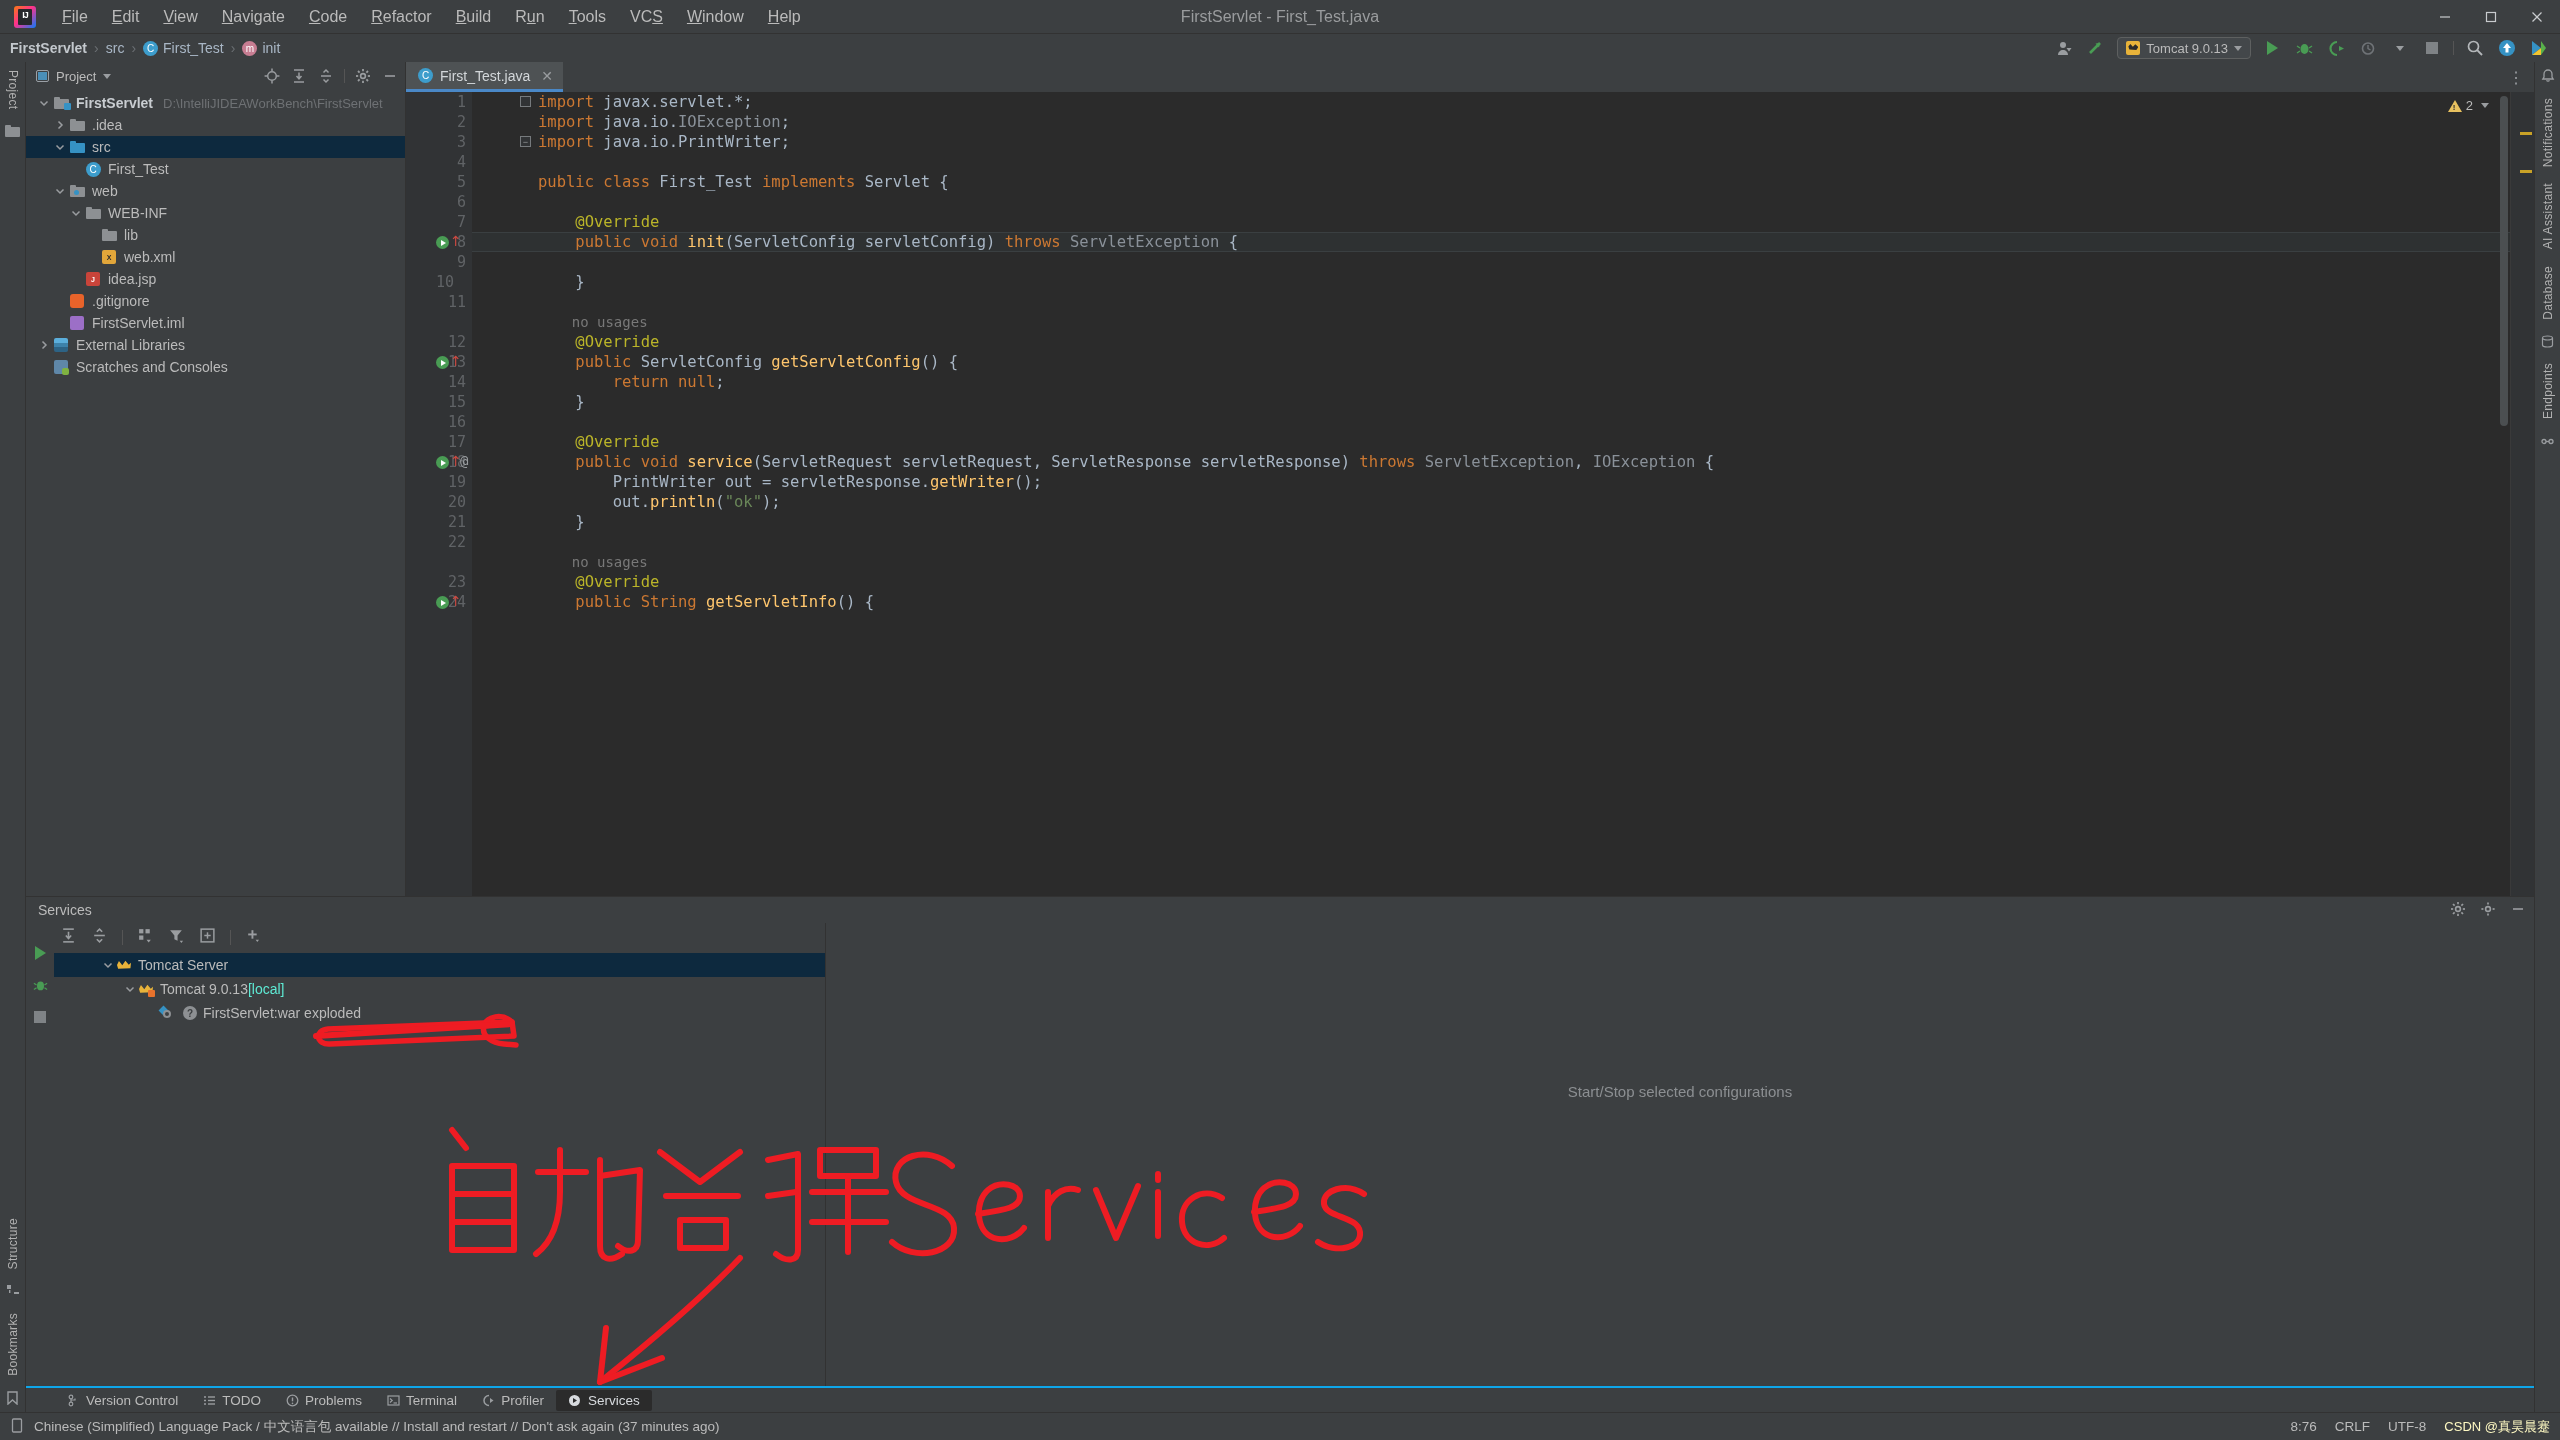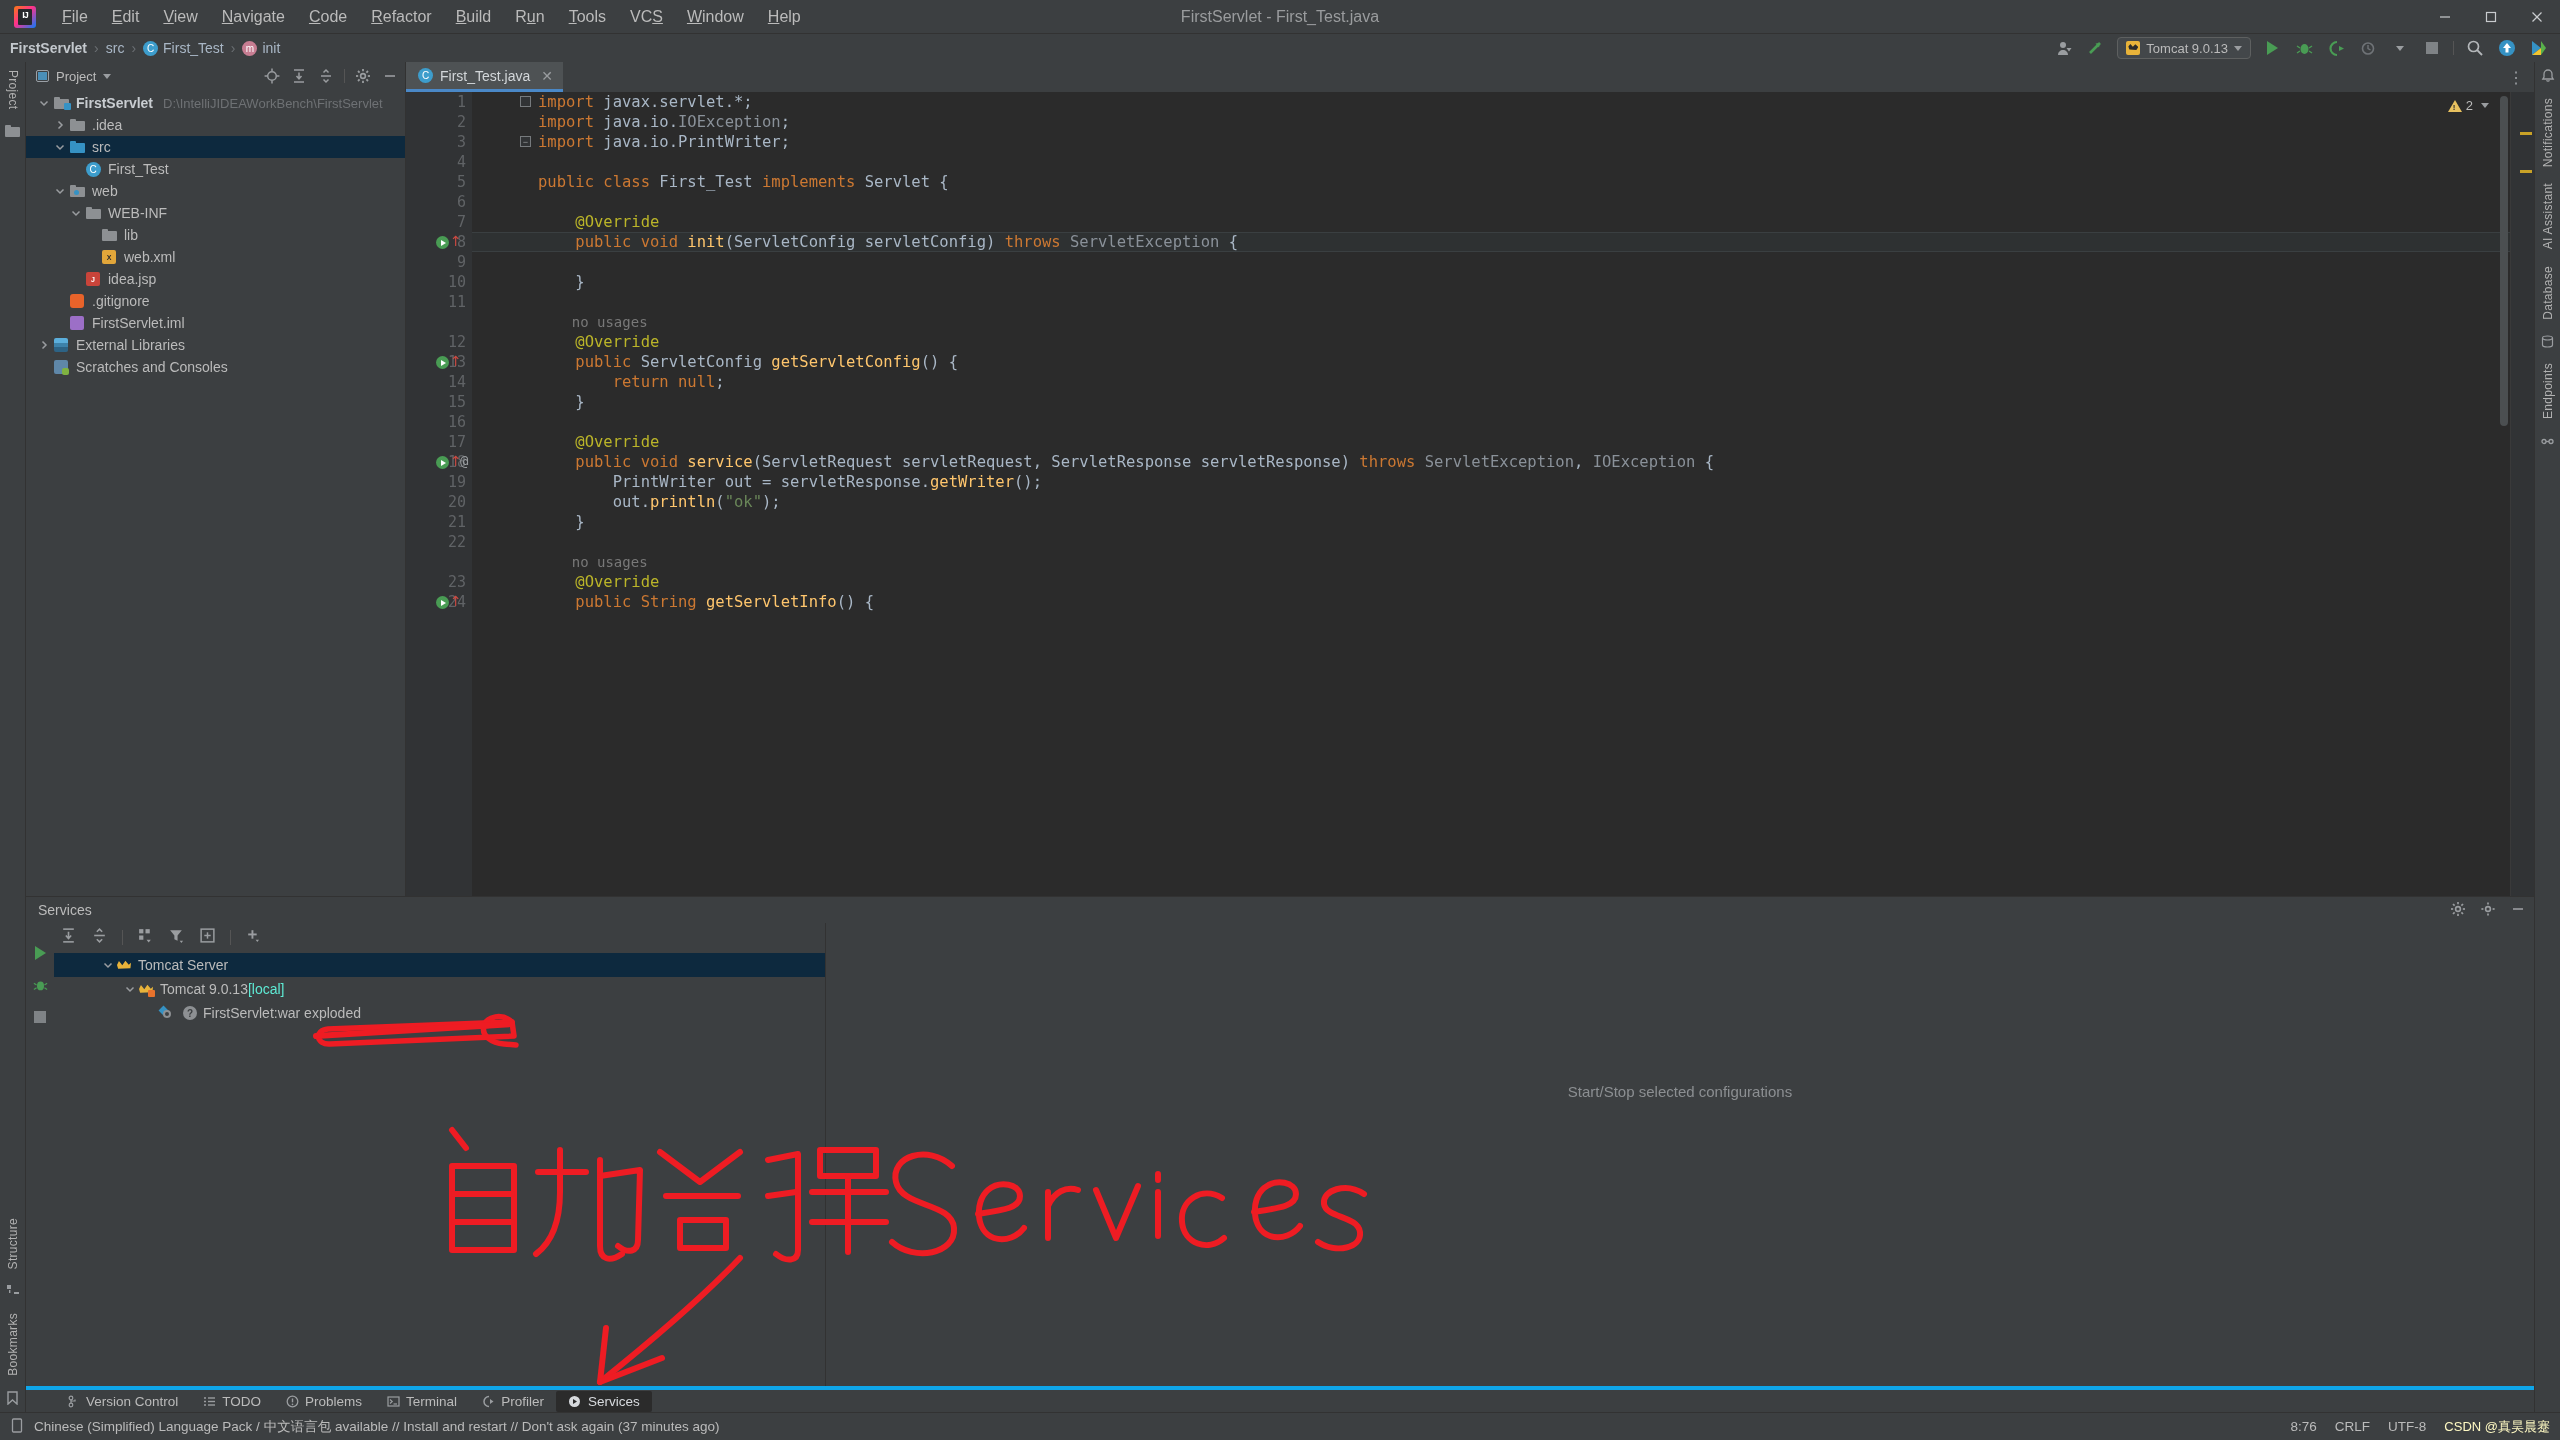"10" div.gline { right: 0px -> 12px }
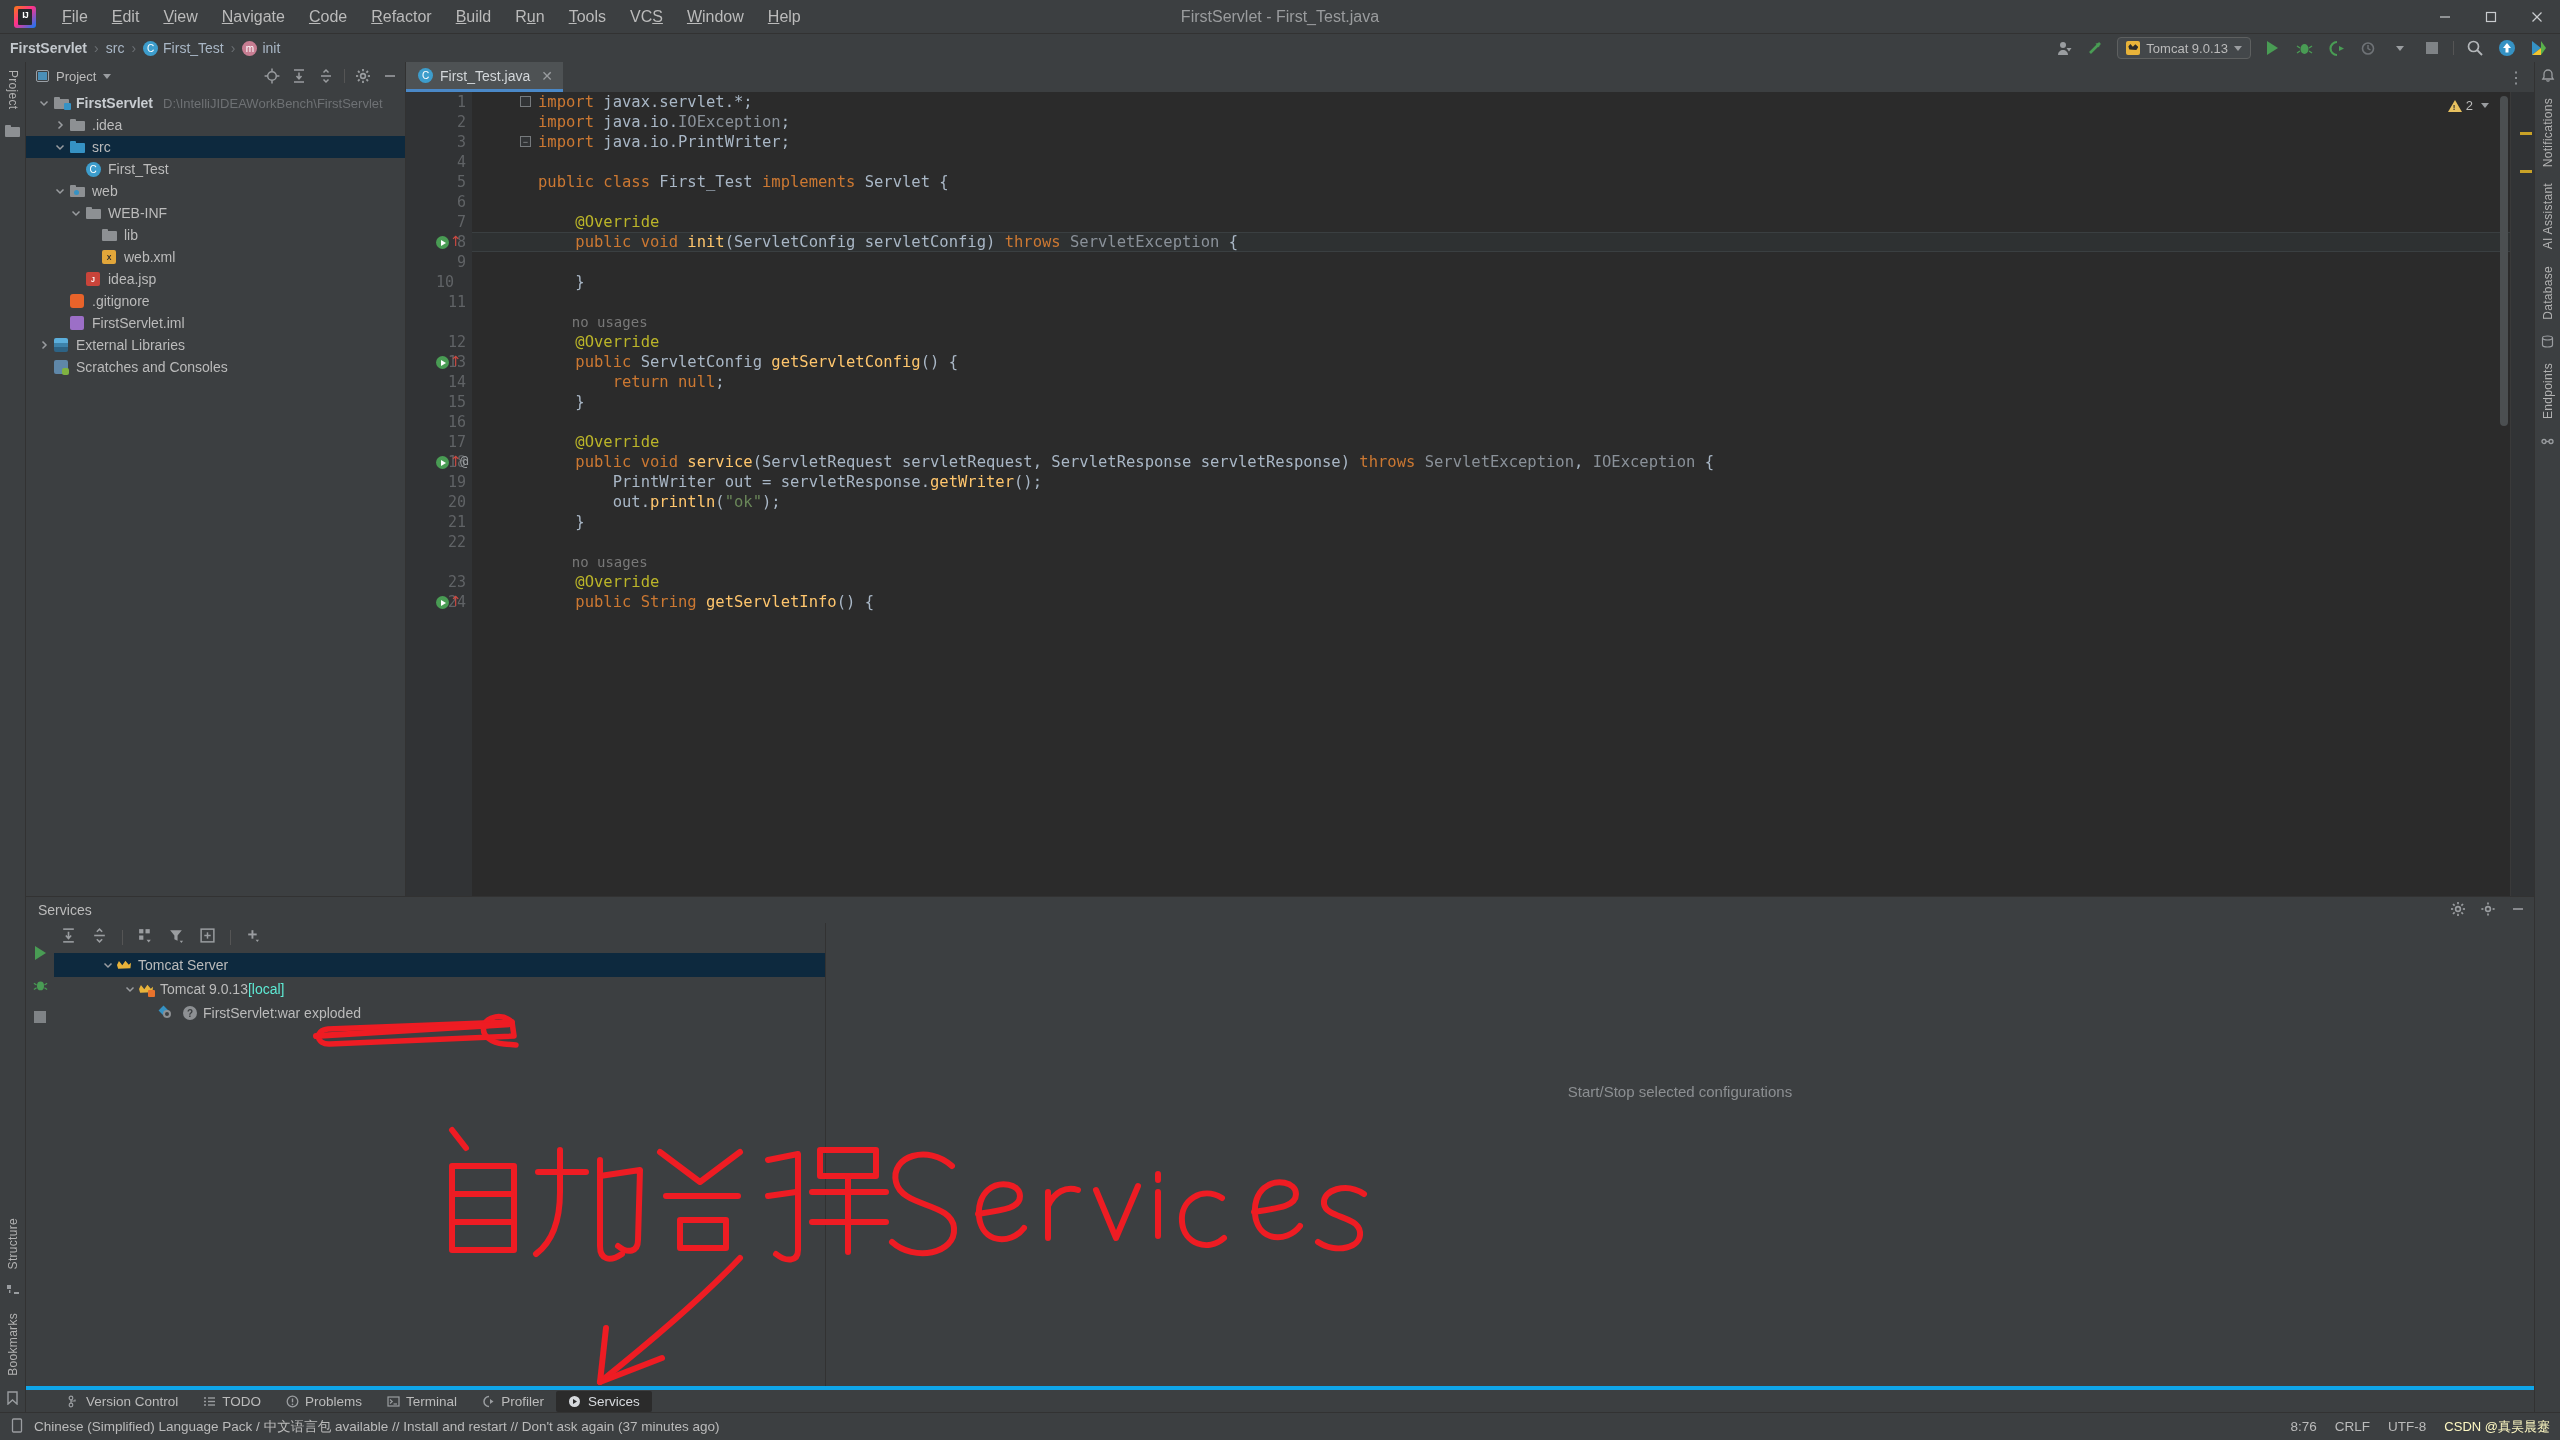"Version Control" .tooltabs { border-top: 4px solid #0ea5e9 -> 2px solid #0ea5e9 }
